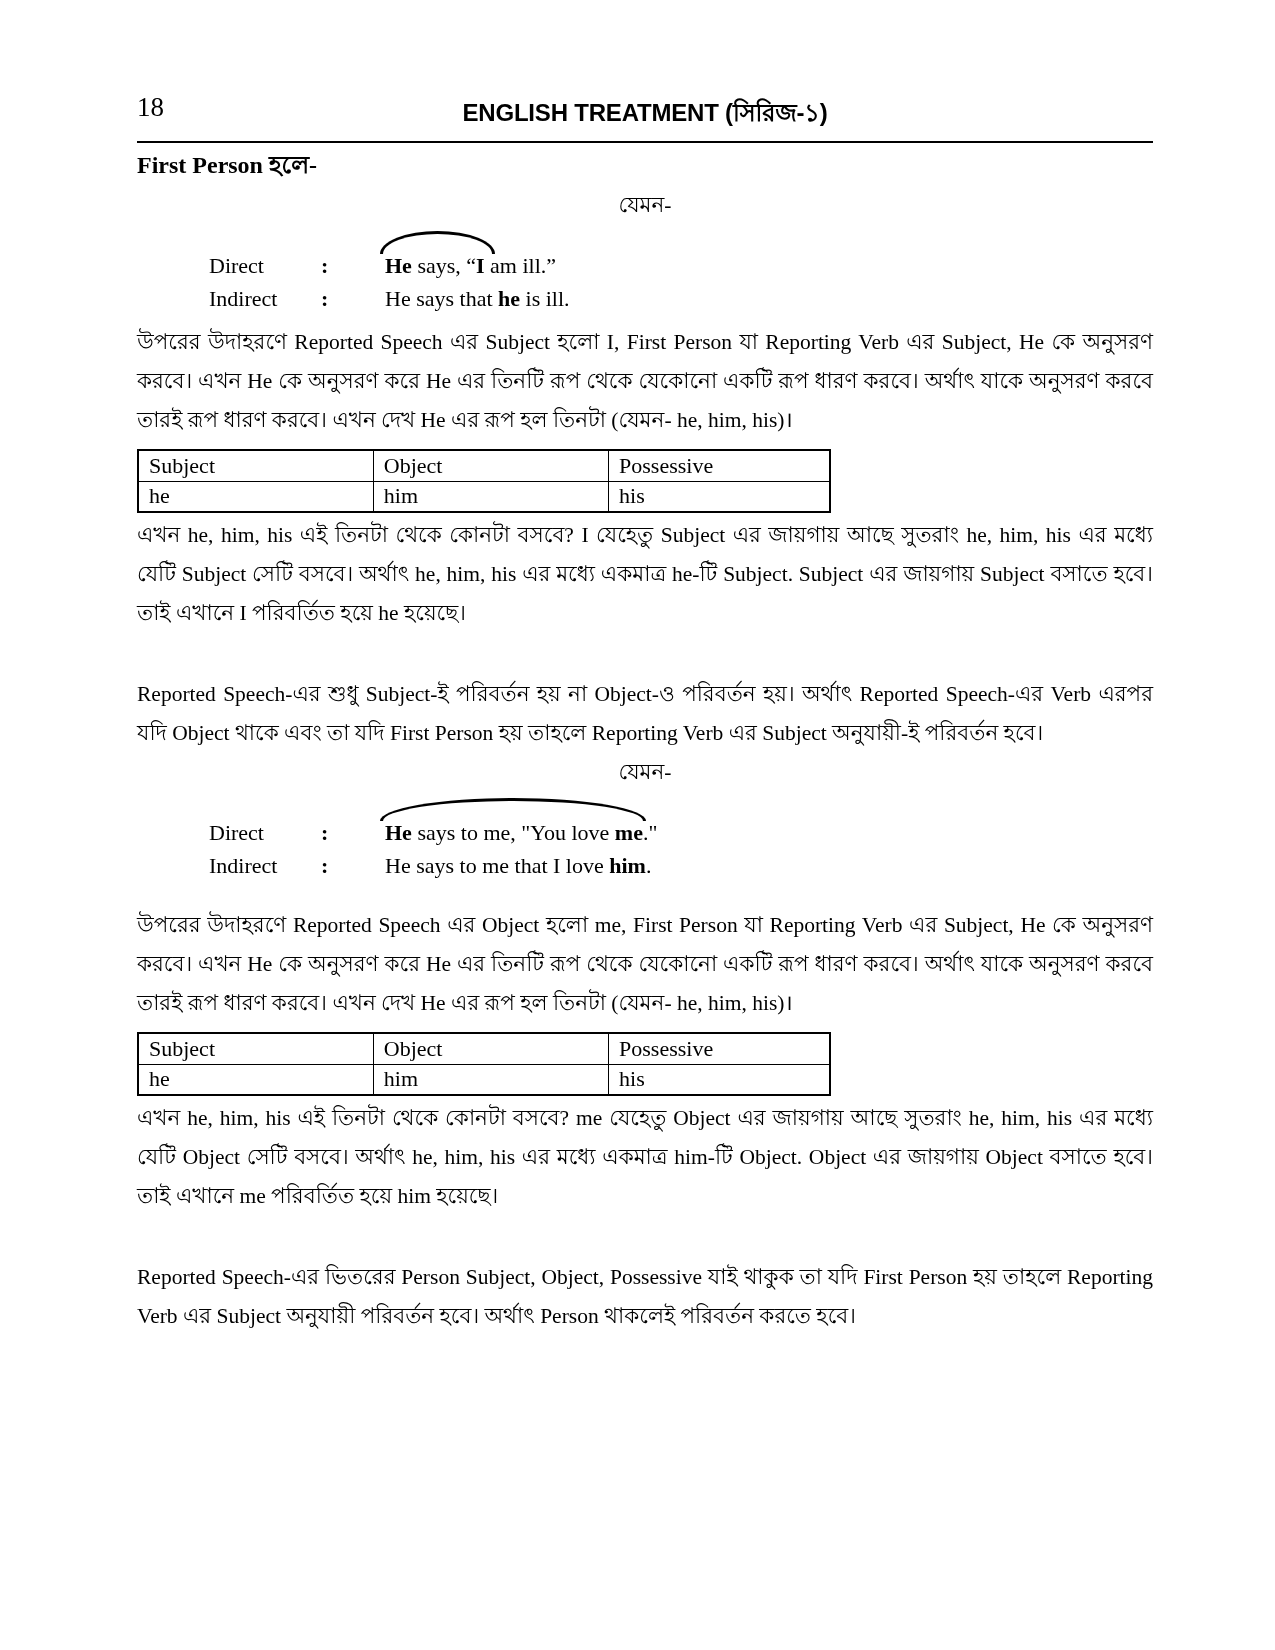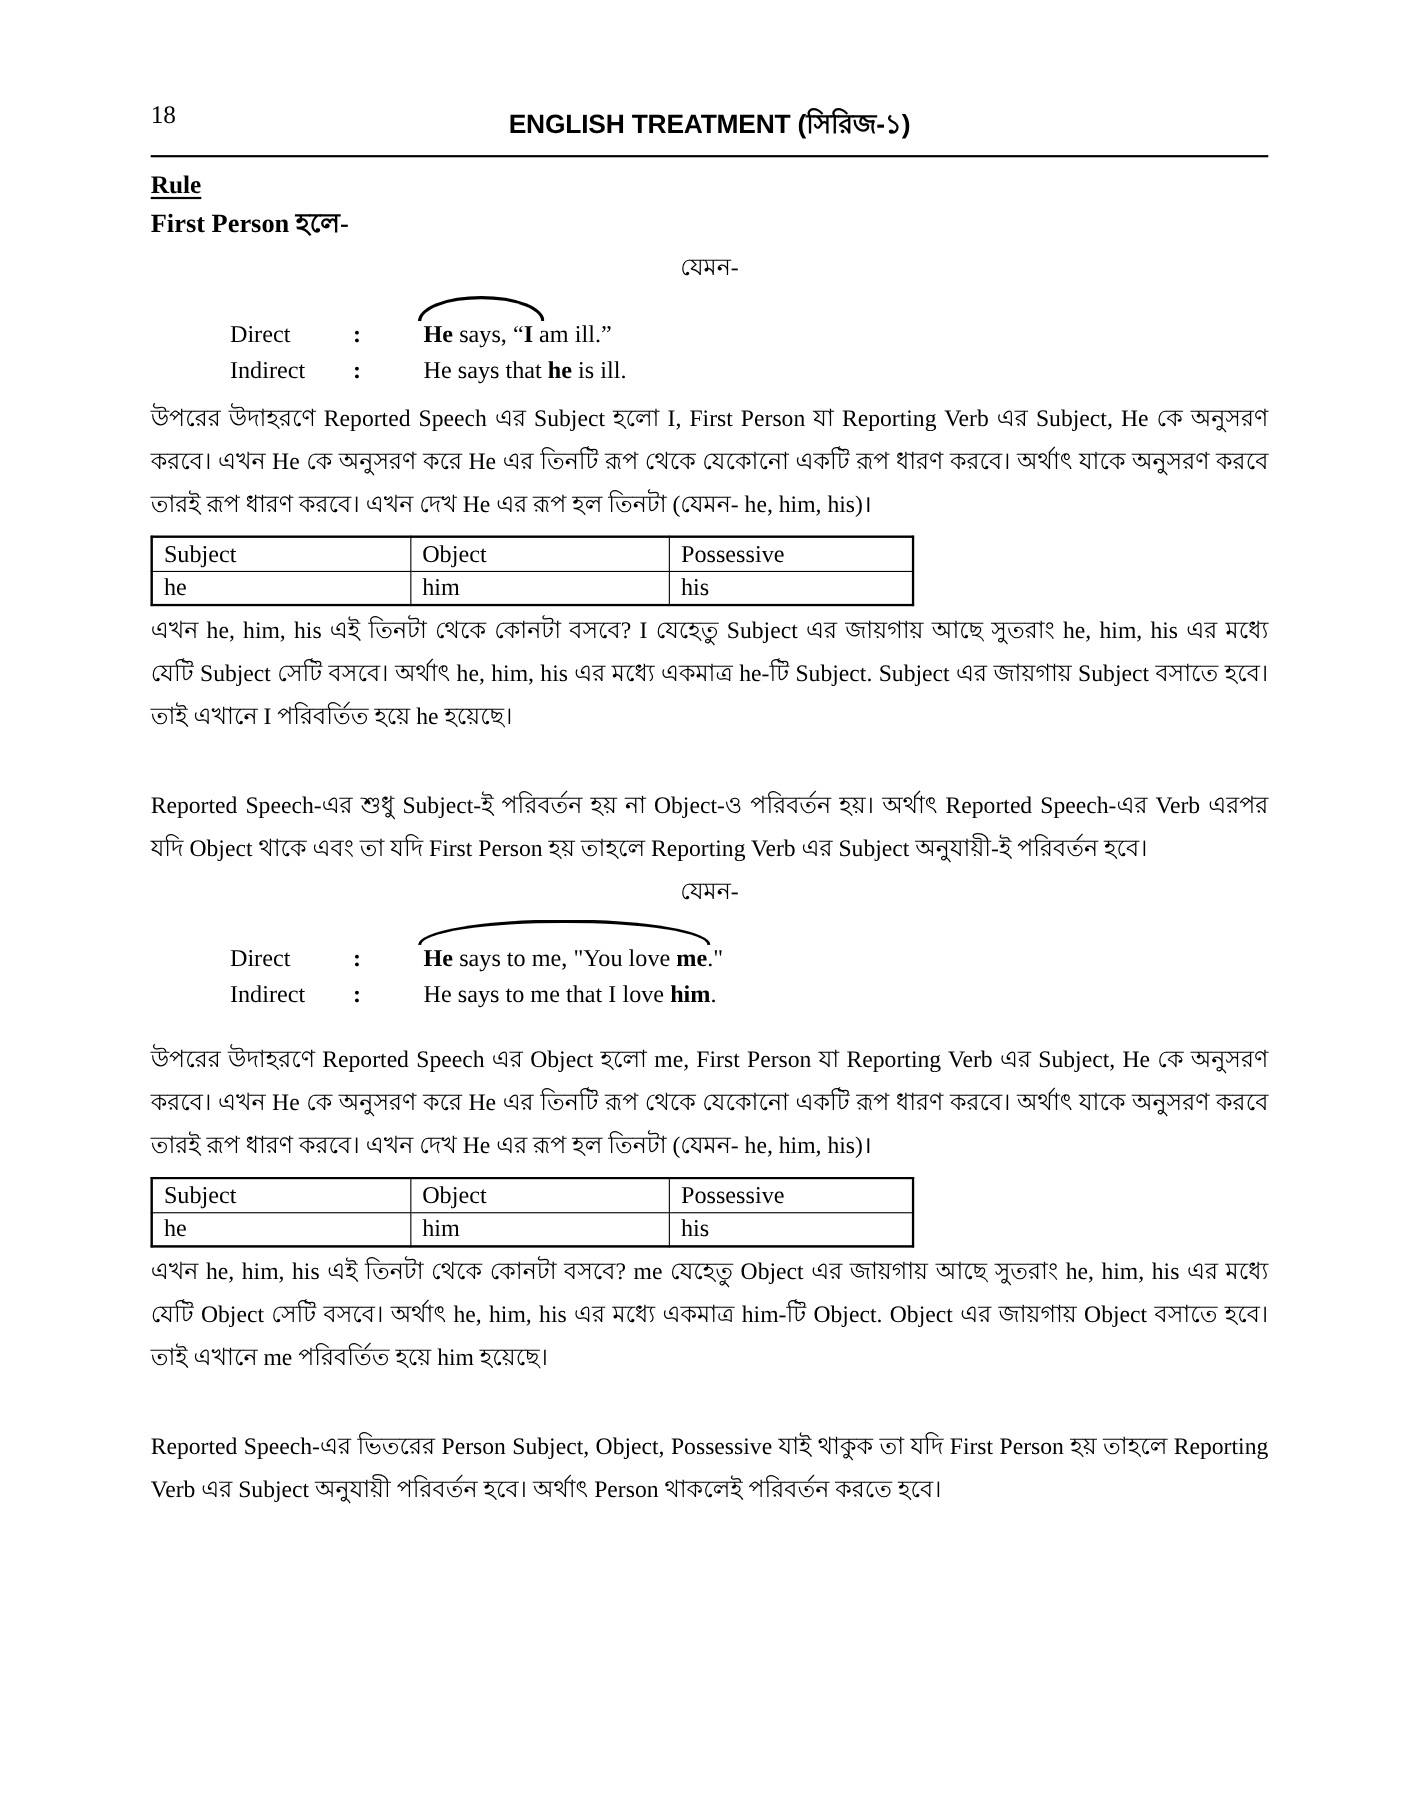"18" .page-num { font-size: 23px -> 27px }
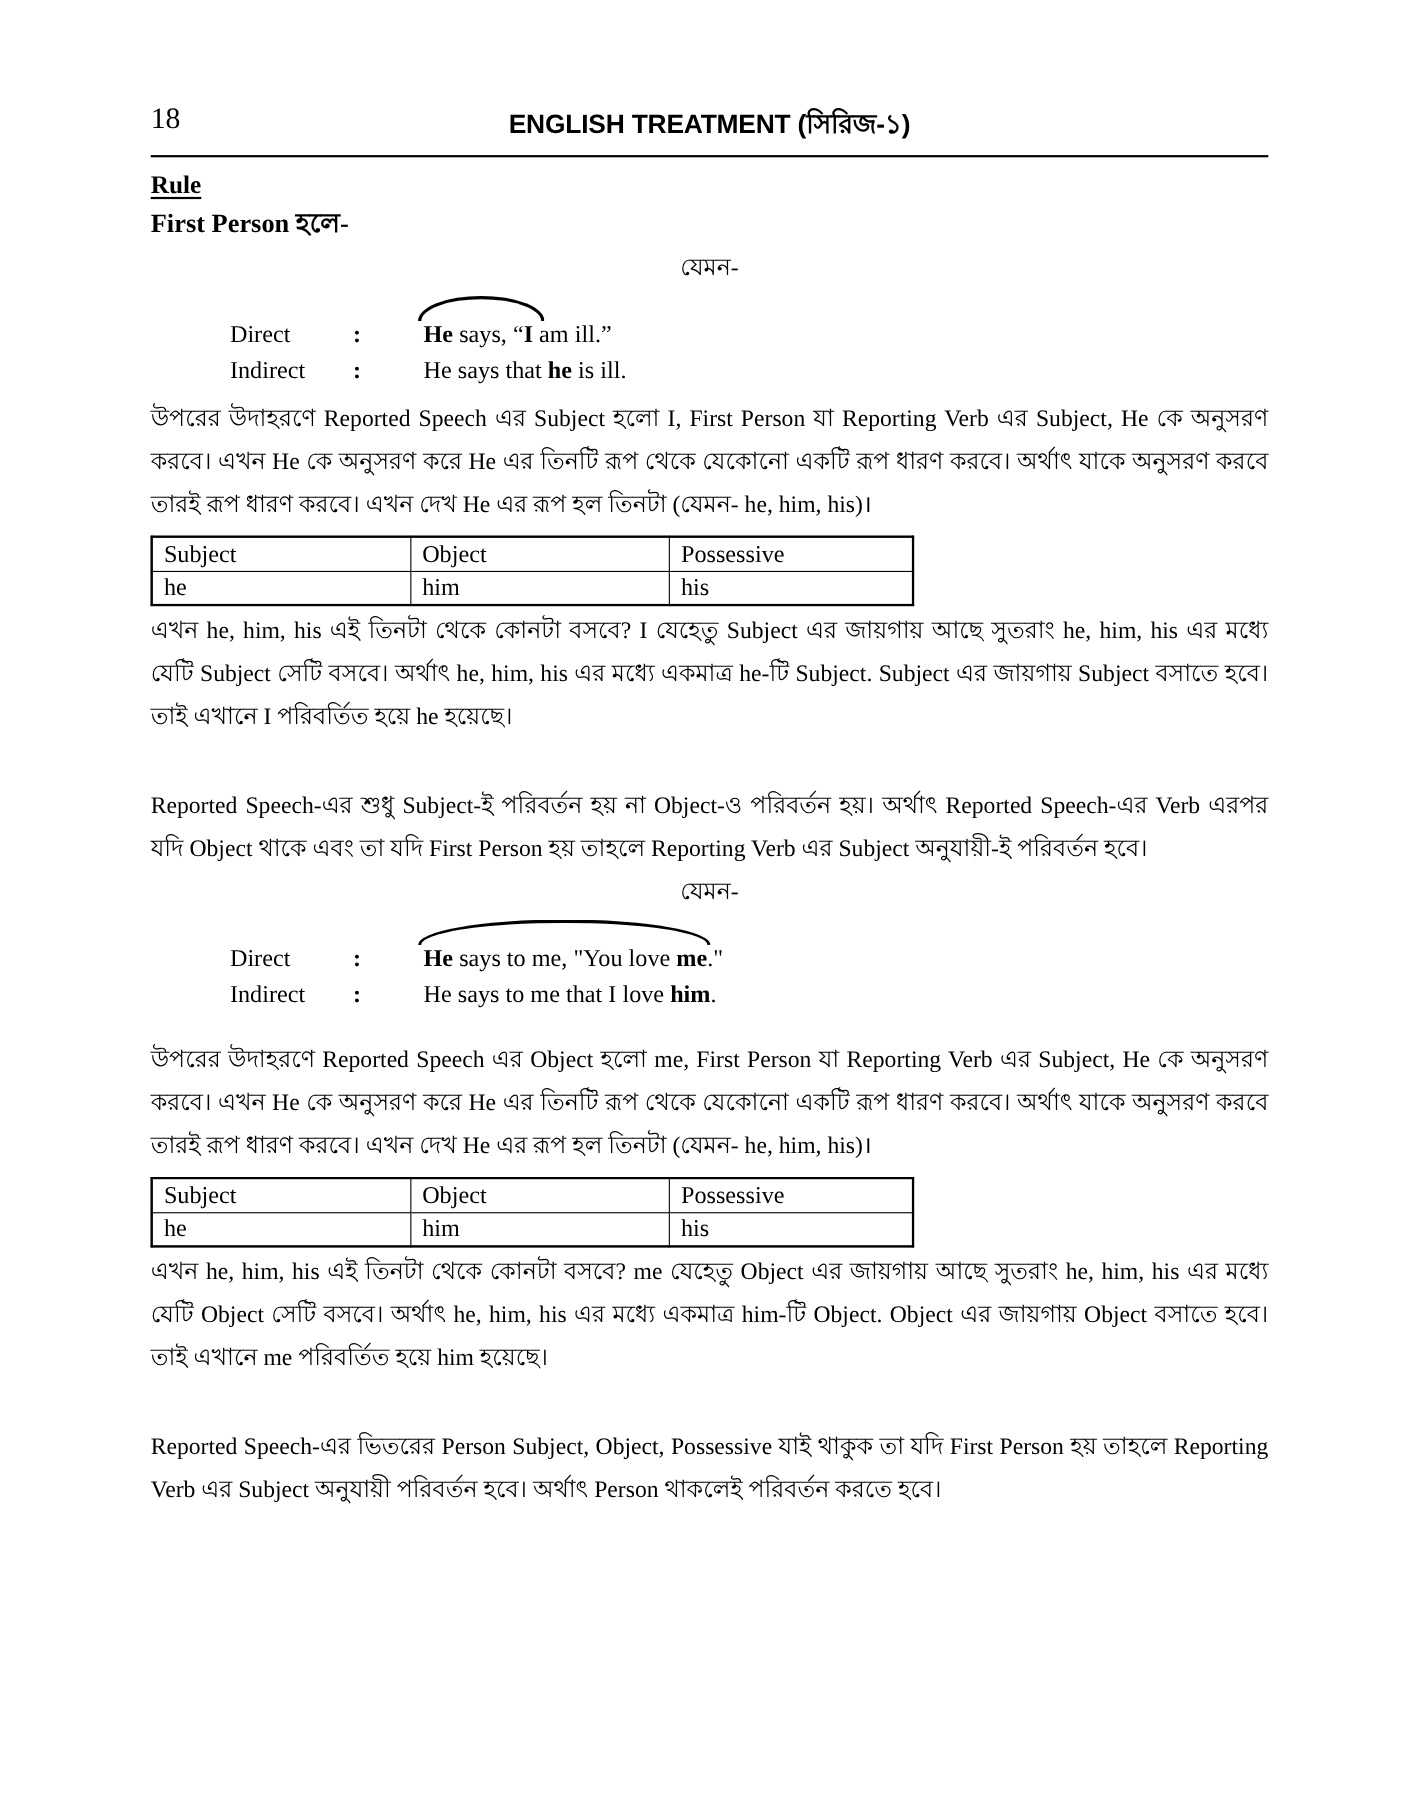"Rule" div { html: <div> <span>Rule</span> </div> -> none }
